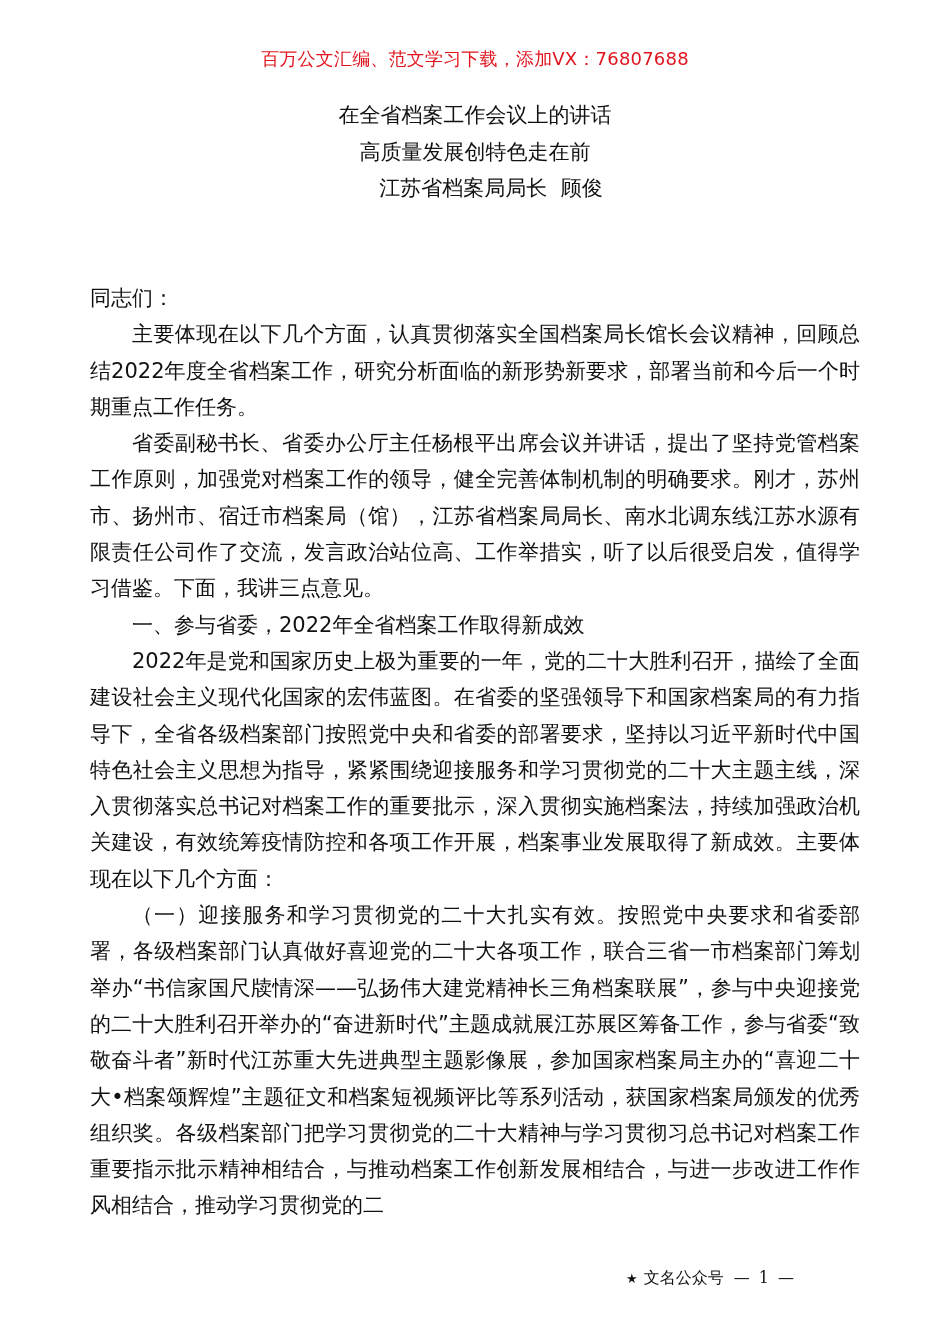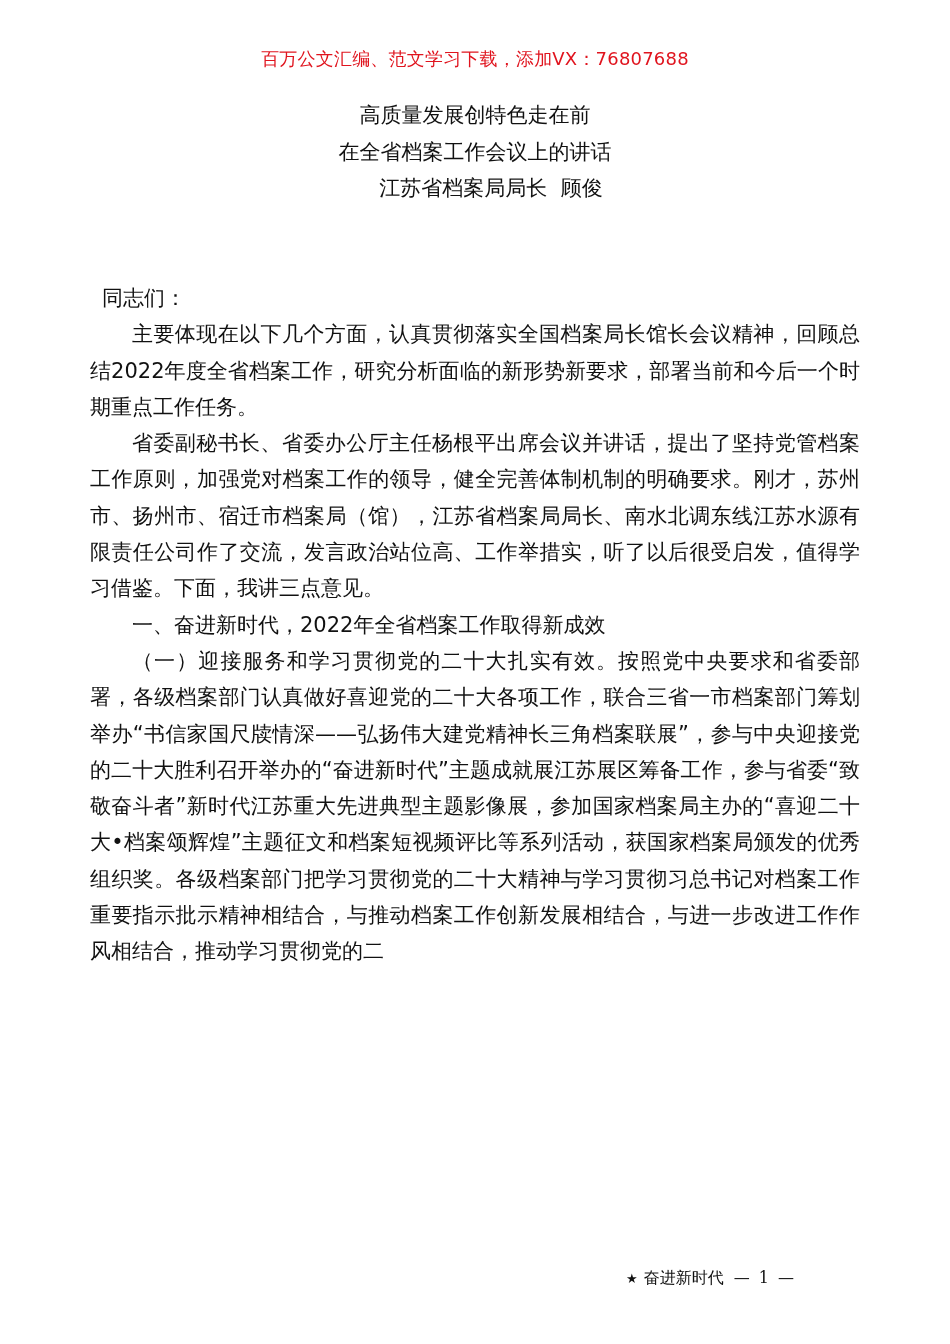"高质量发展创特色走在前" div { order: before "在全省档案工作会议上的讲话" -> after "在全省档案工作会议上的讲话" }
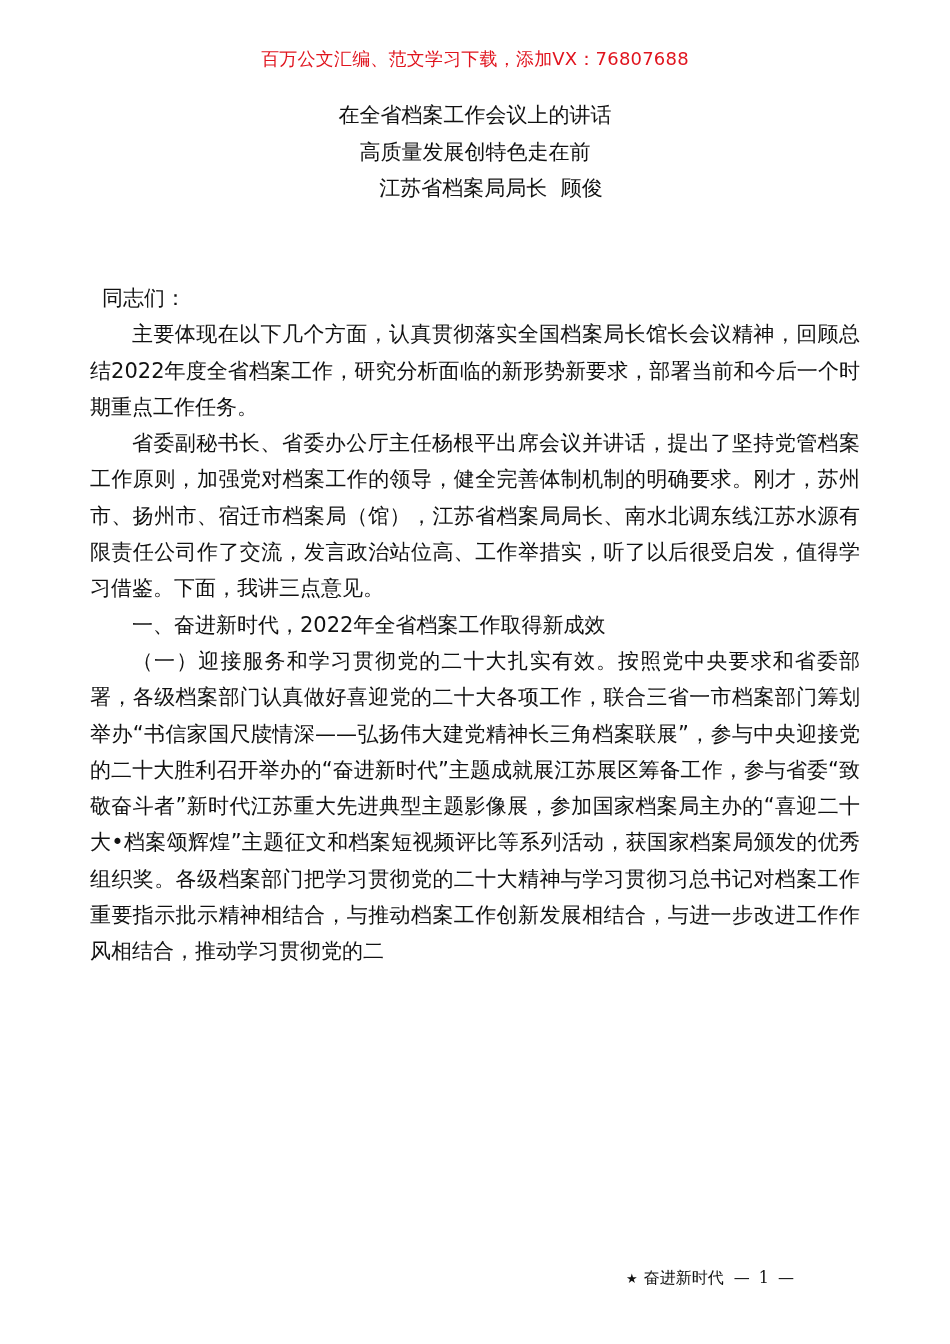"同志们：" .body p.salutation { margin-left: 12px -> none }
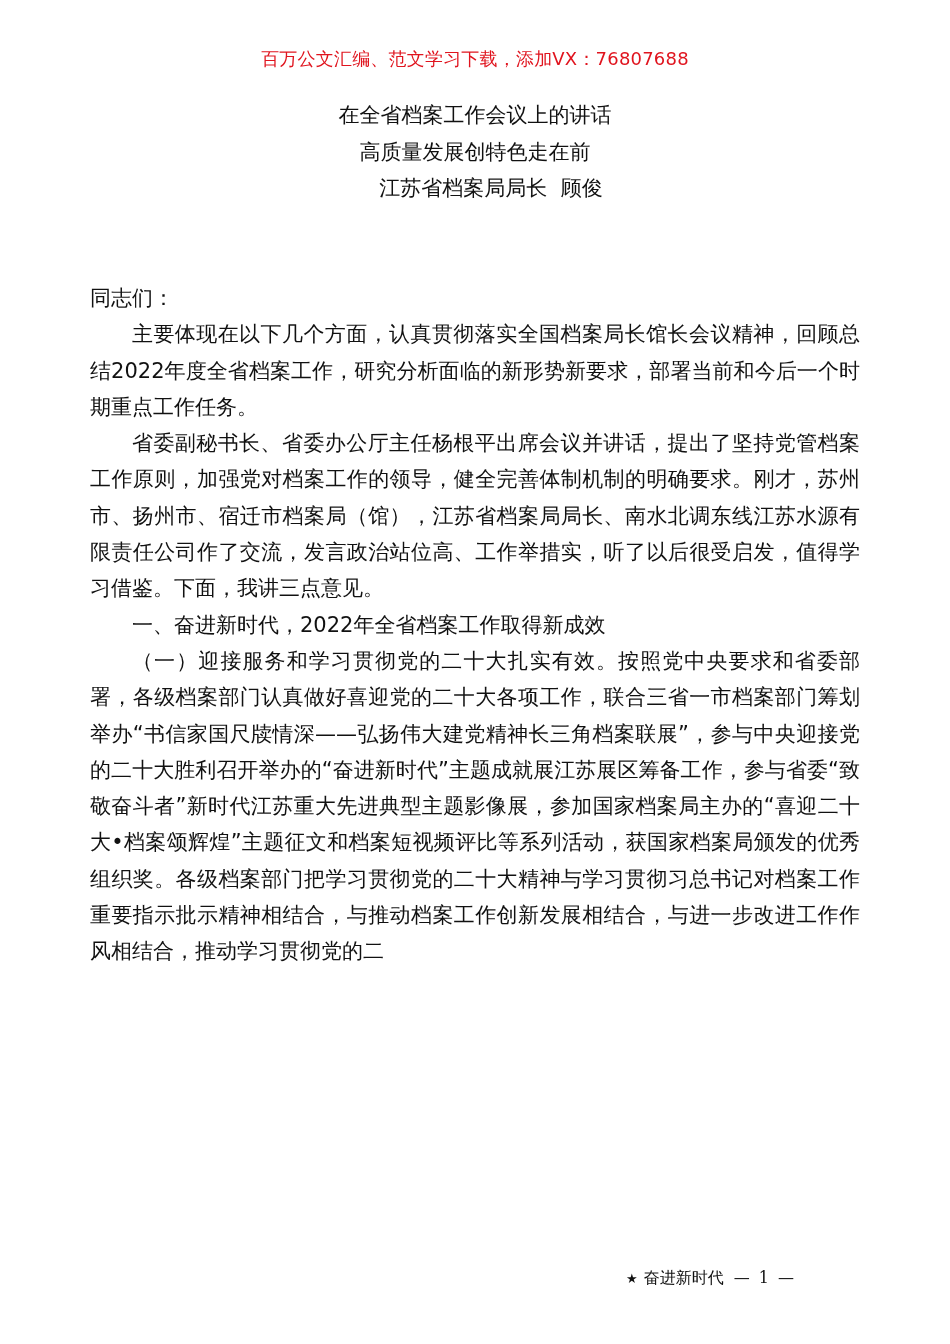"一、奋进新时代，2022年全省档案工作取得新成效" p.indent { text: 奋进新时代 -> 参与省委 }
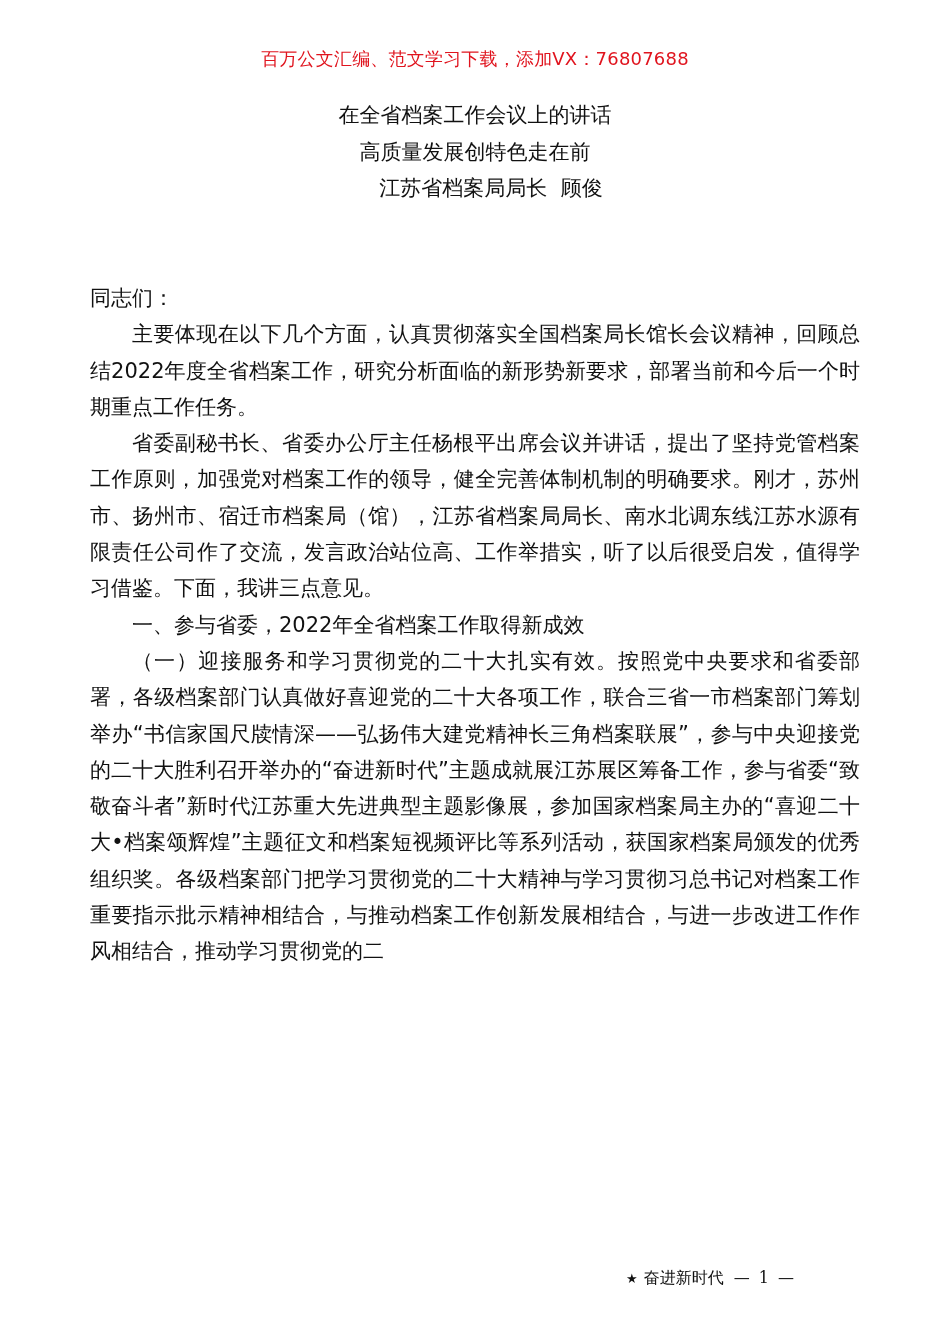"2022年是党和国家历史上极为重要的一年，党的二十大胜利召开，描绘了全面建设社会" p.indent { html: none -> <p>2022年是党和国家历史上极为重要的一年，党的二十大胜利召开，描绘了全面建设社会主义现代化国家的宏伟蓝图。在省委的坚强领导下和国家档案局的有力指导下，全省各级档案部门按照党中央和省委的部署要求，坚持以习近平新时代中国特色社会主义思想为指导，紧紧围绕迎接服务和学习贯彻党的二十大主题主线，深入贯彻落实总书记对档案工作的重要批示，深入贯彻实施档案法，持续加强政治机关建设，有效统筹疫情防控和各项工作开展，档案事业发展取得了新成效。主要体现在以下几个方面：</p> }
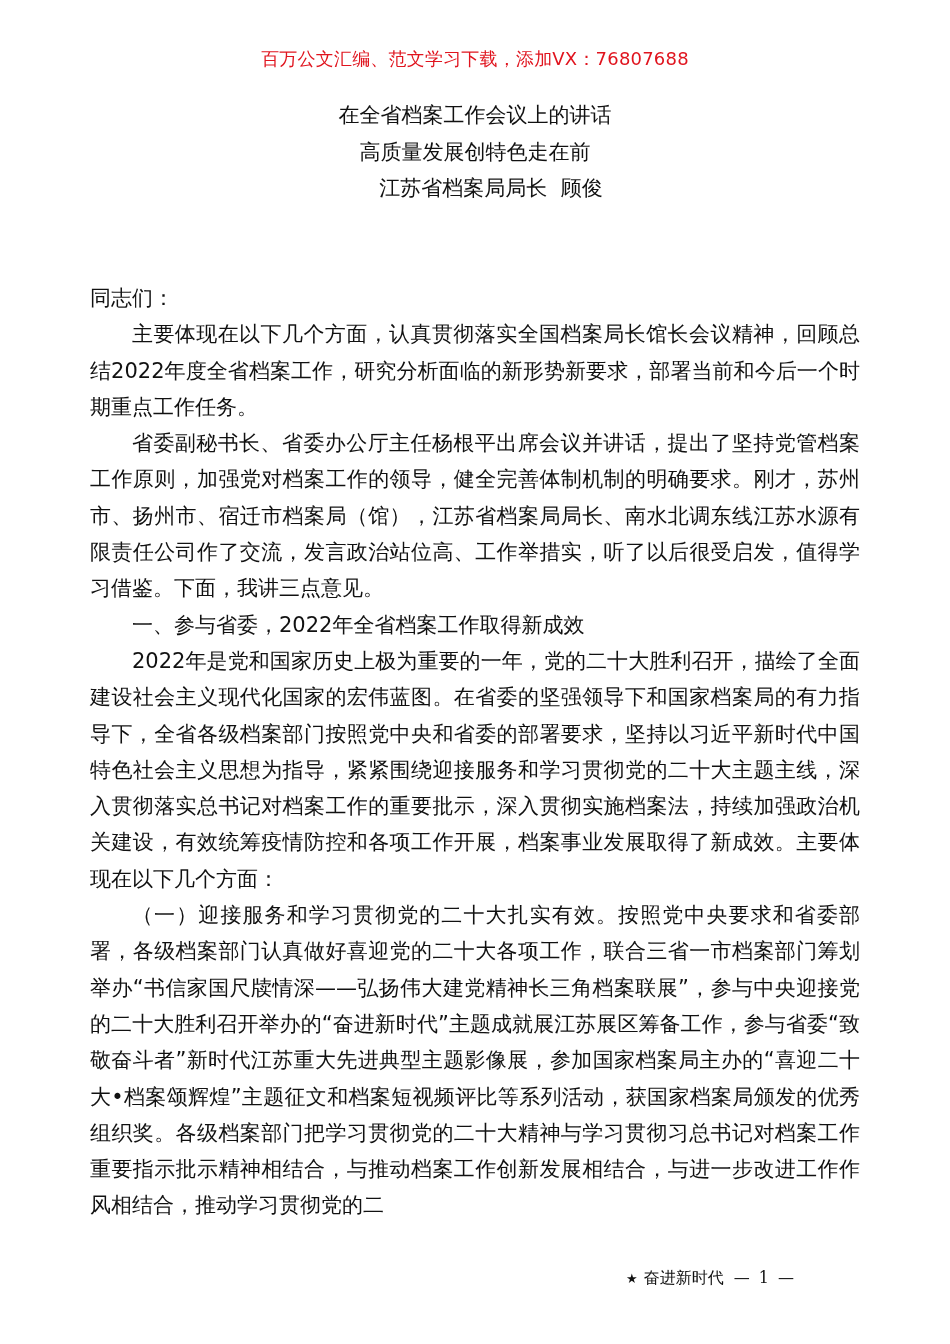"奋进新时代" span { text: 奋进新时代 -> 文名公众号 }
